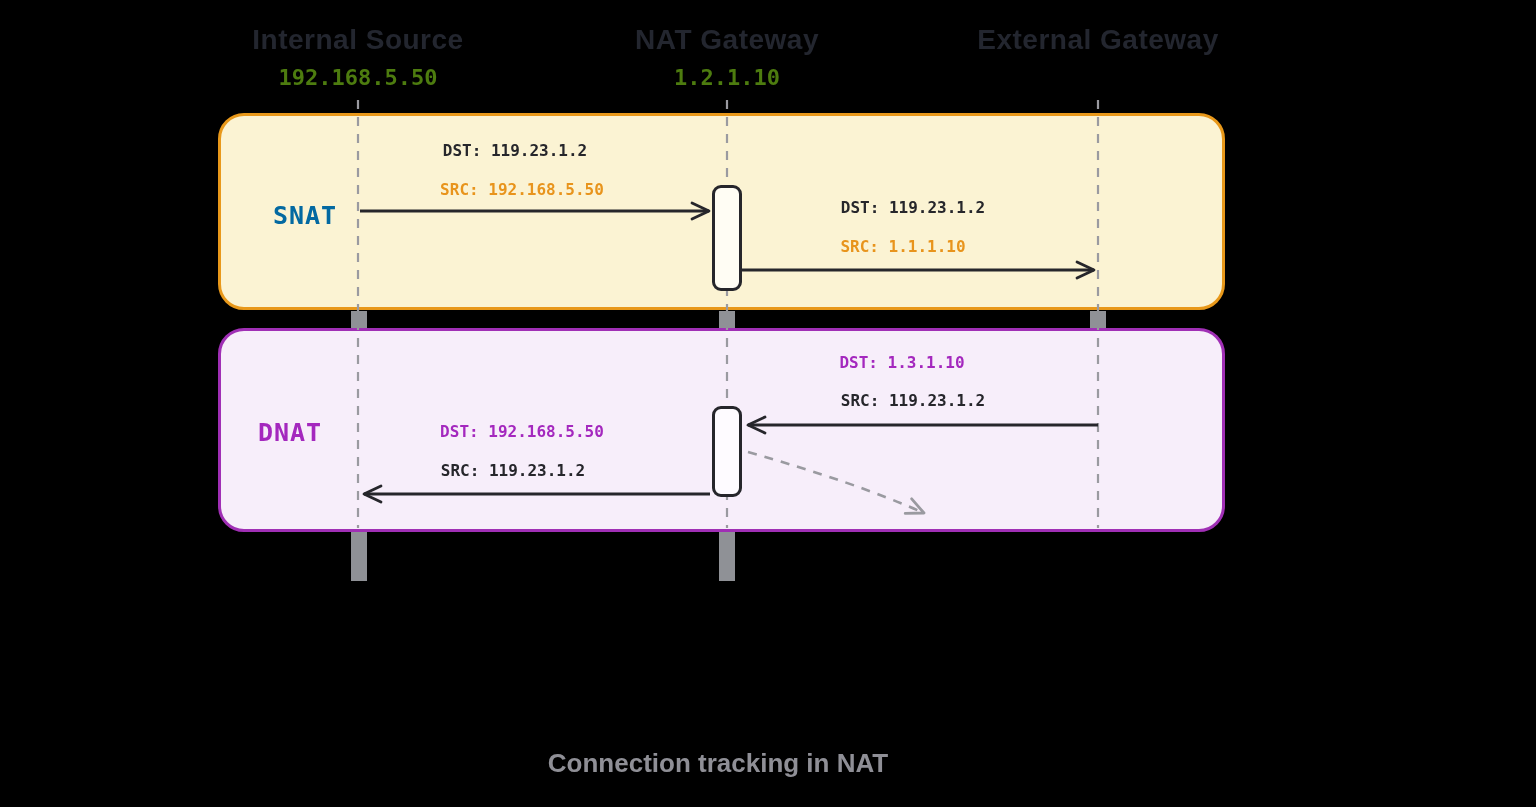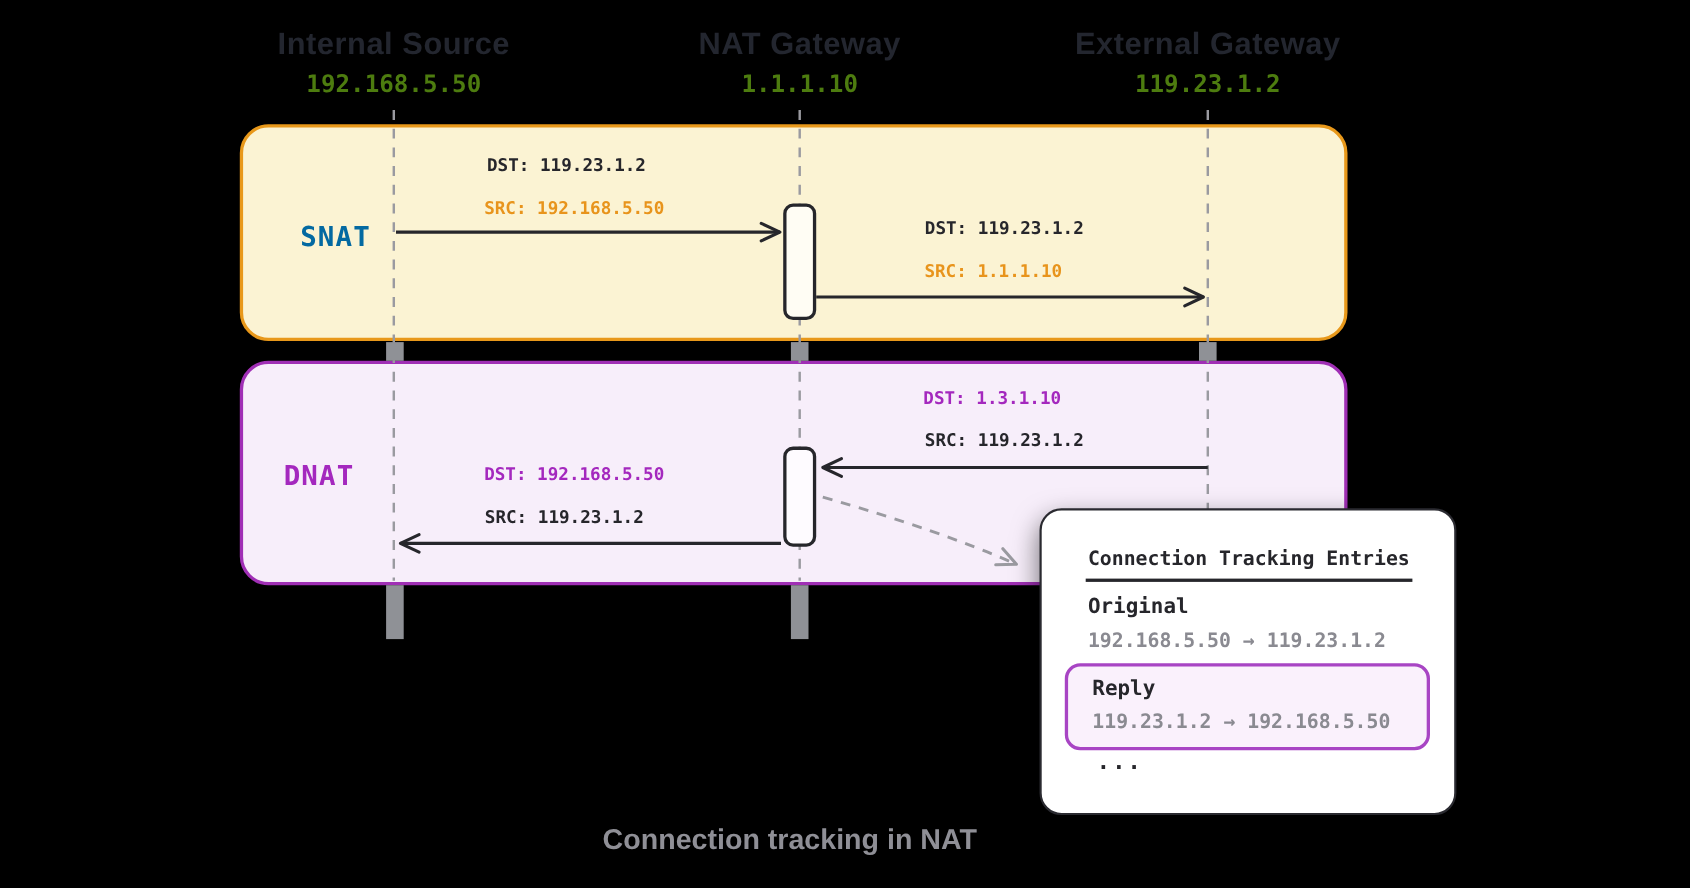"1.1.1.10" div.col-ip { text: 1.1.1.10 -> 1.2.1.10 }
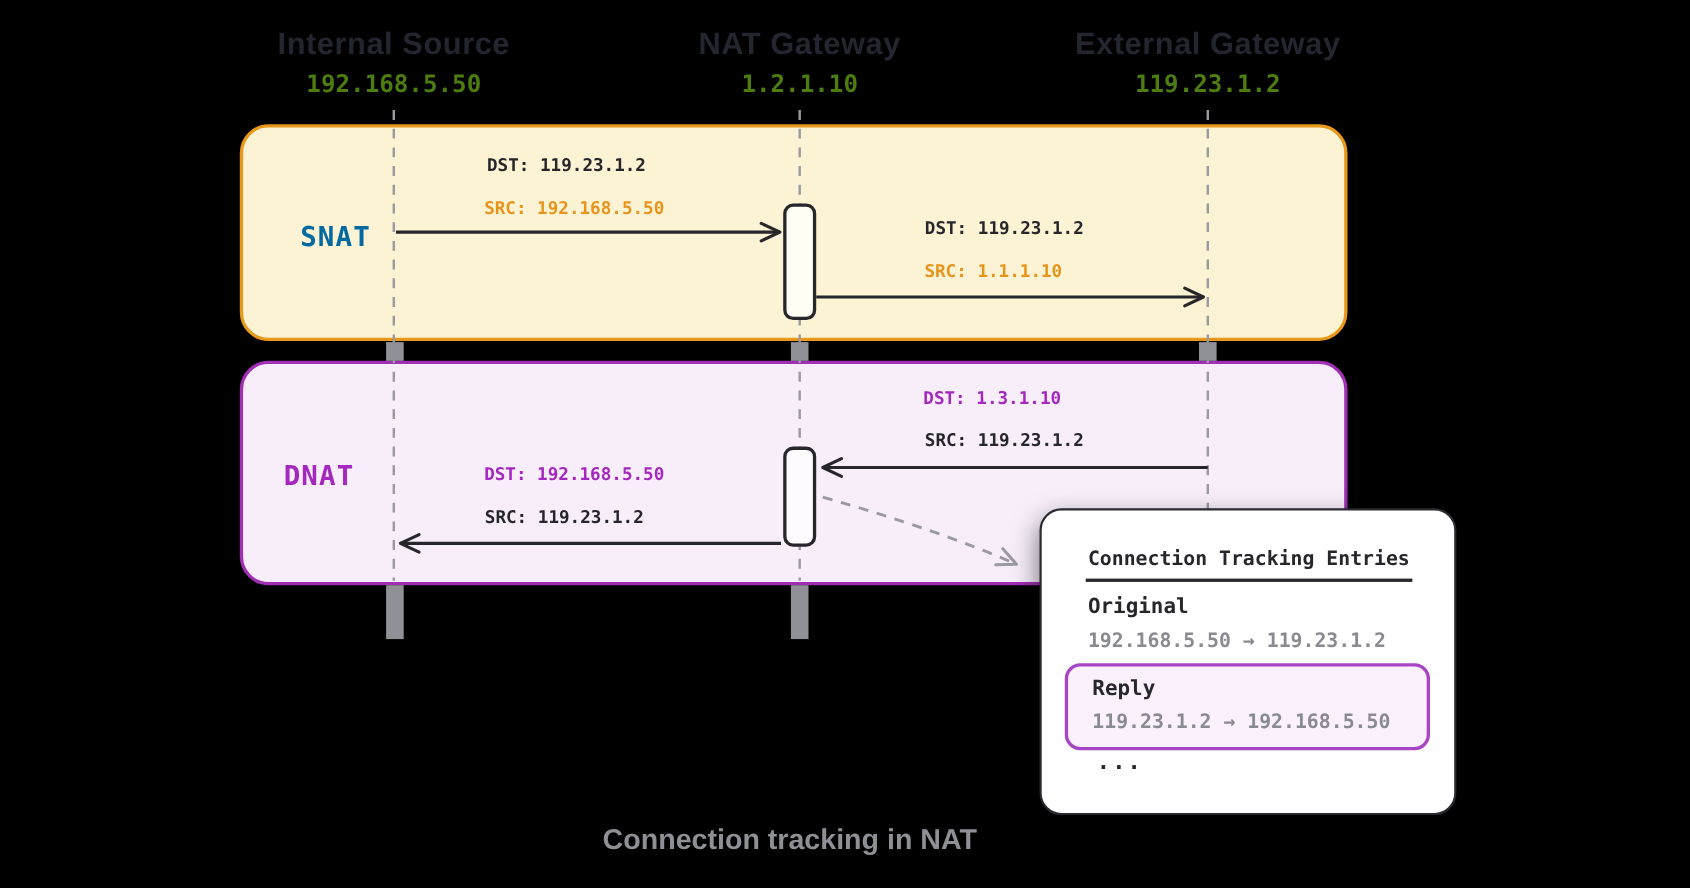"119.23.1.2" div.col-ip { html: <div>119.23.1.2</div> -> none }
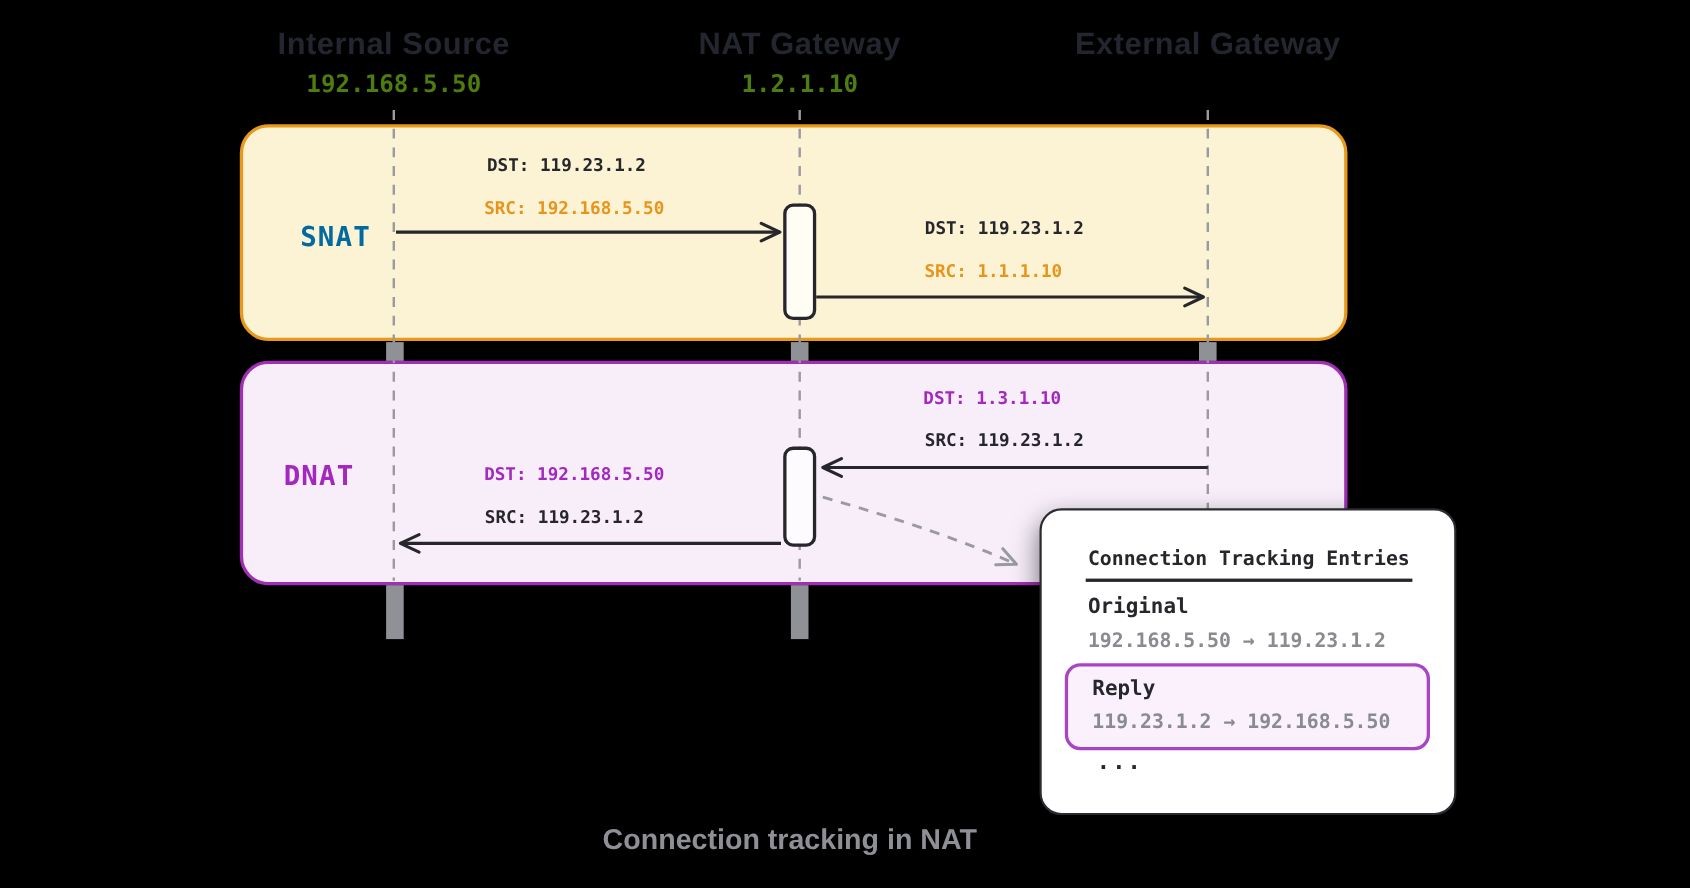"Connection Tracking Entries" div.card { html: <div> <div>Connection Tracking Entries</div> <div></div> <div>Original</div> <div>192.168.5.50 → 119.23.1.2</div> <div> <div>Reply</div> <div>119.23.1.2 → 192.168.5.50</div> </div> <div>...</div> </div> -> none }
